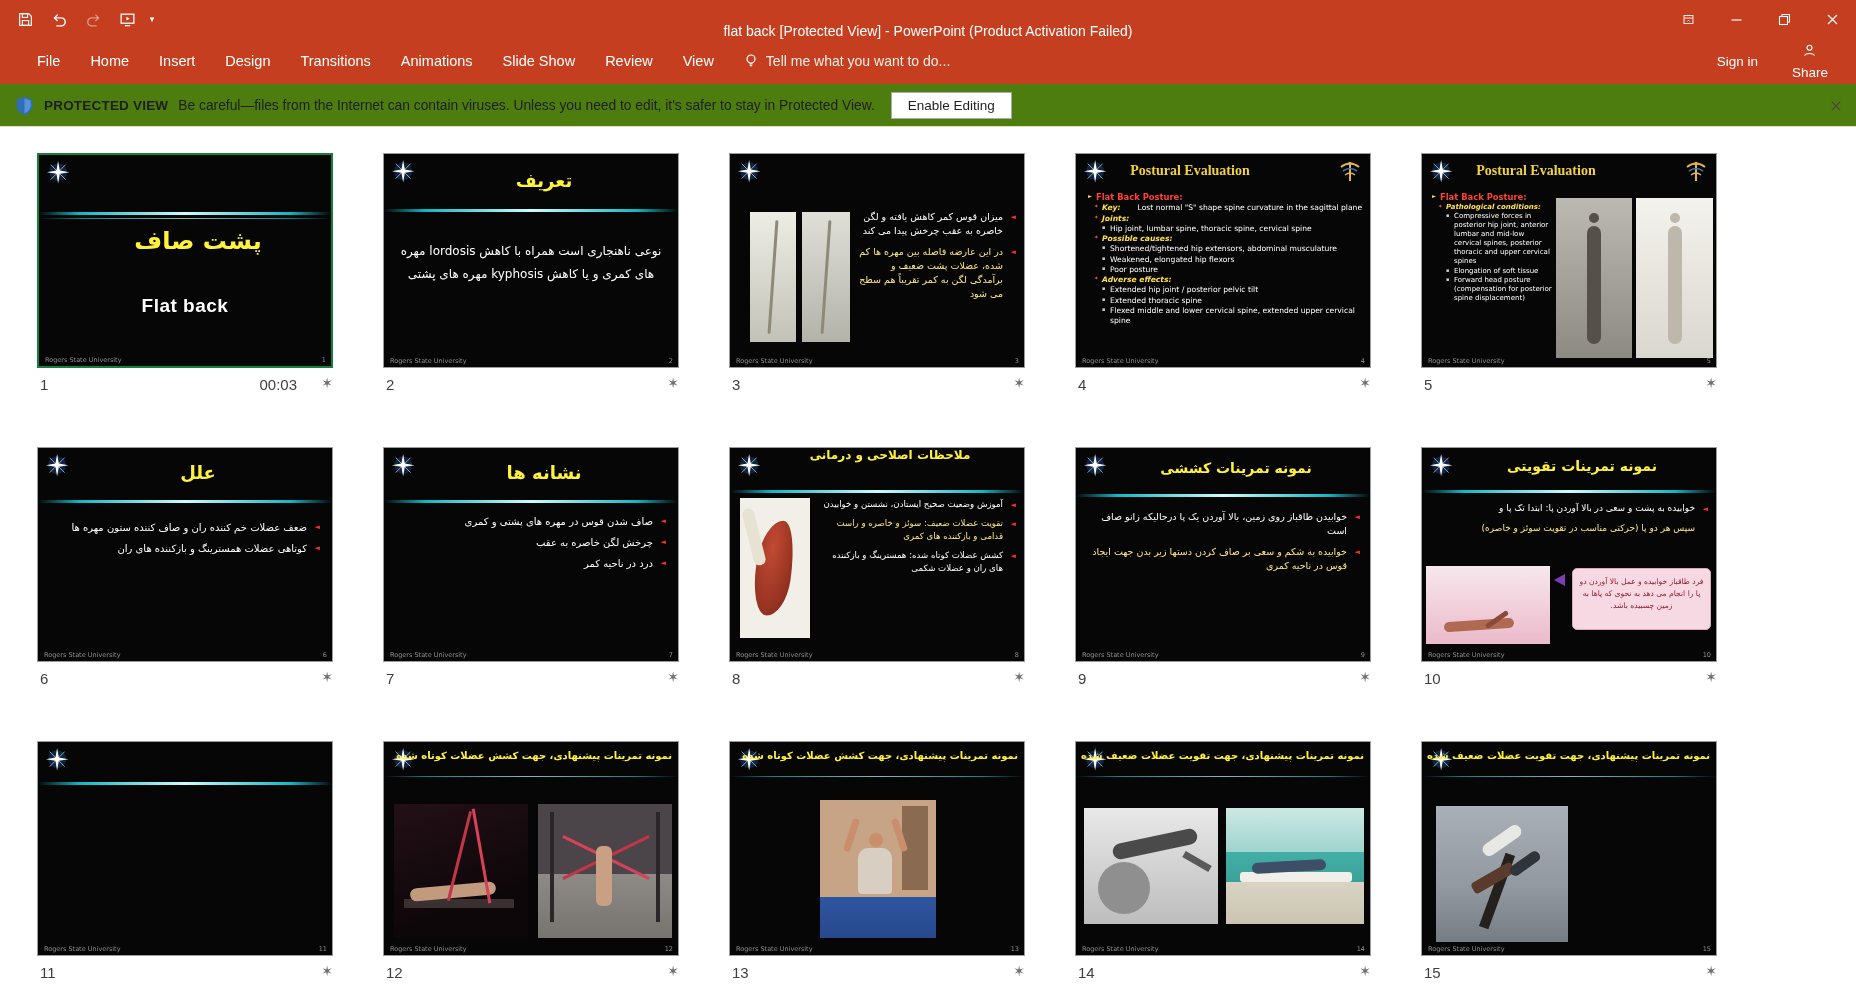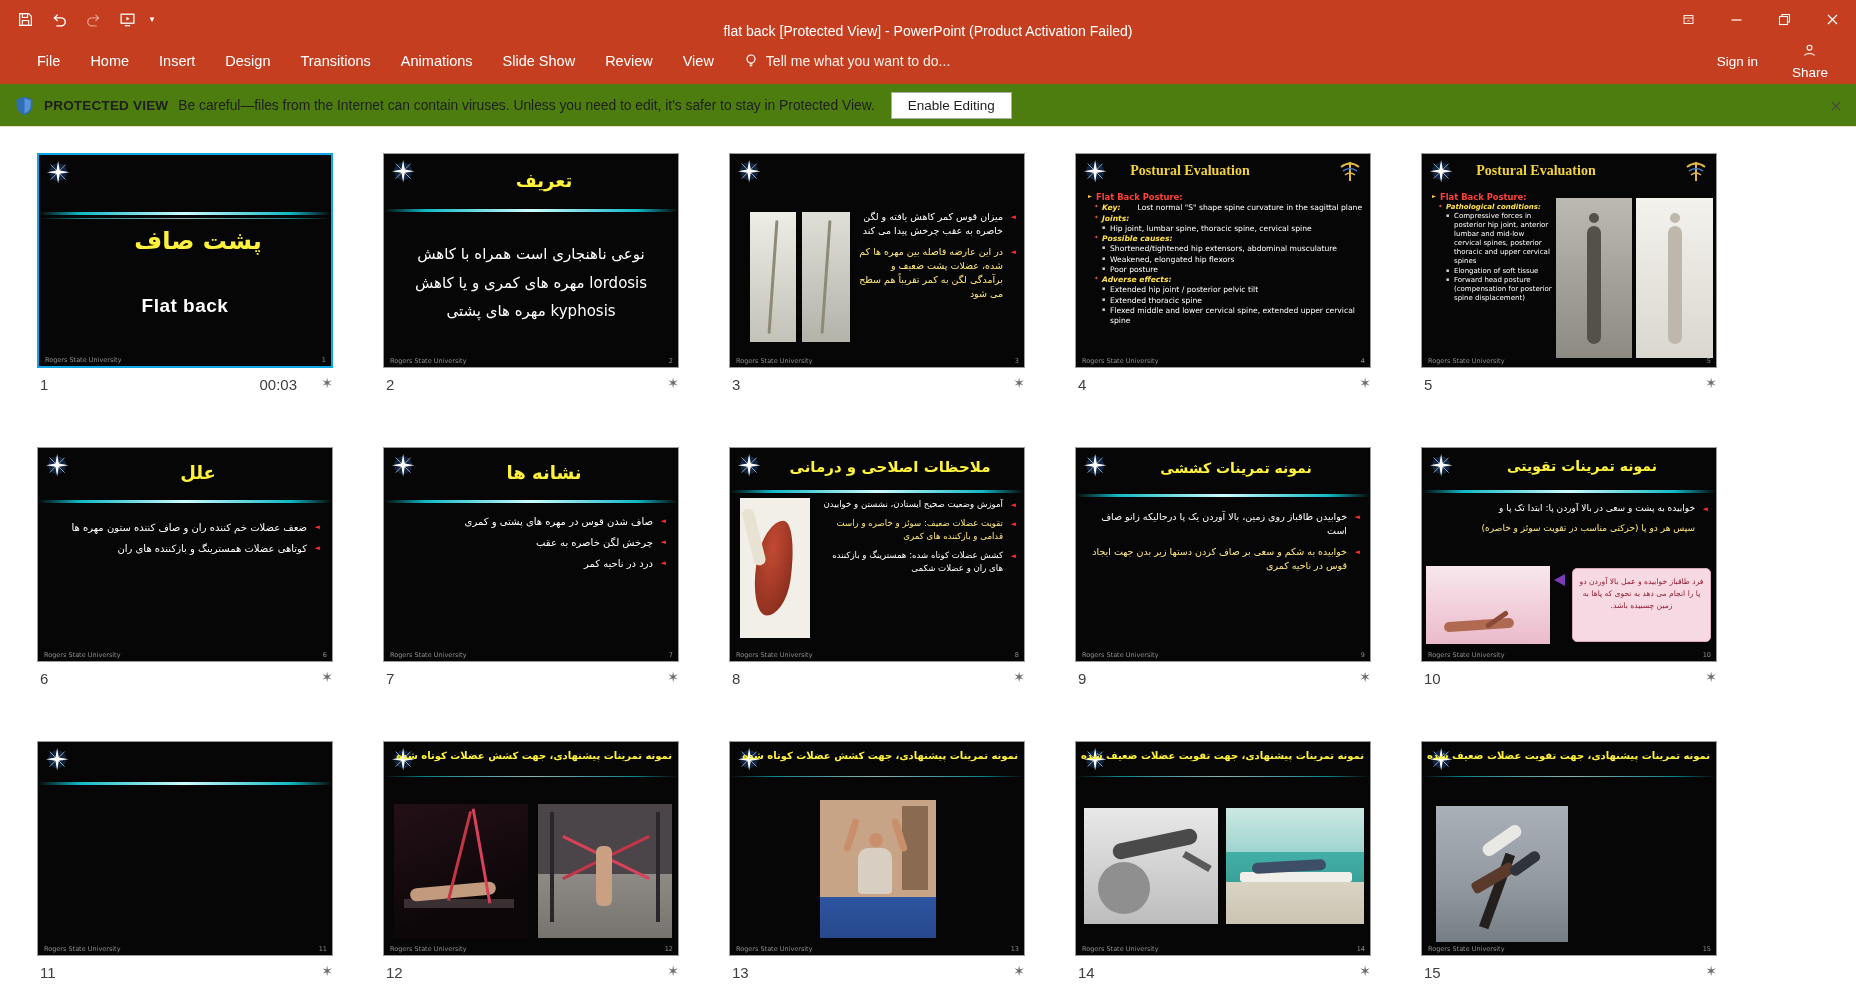"پشت صاف" .thumb.selected { border: 2px solid #0ea5e9 -> 2px solid #15803d }
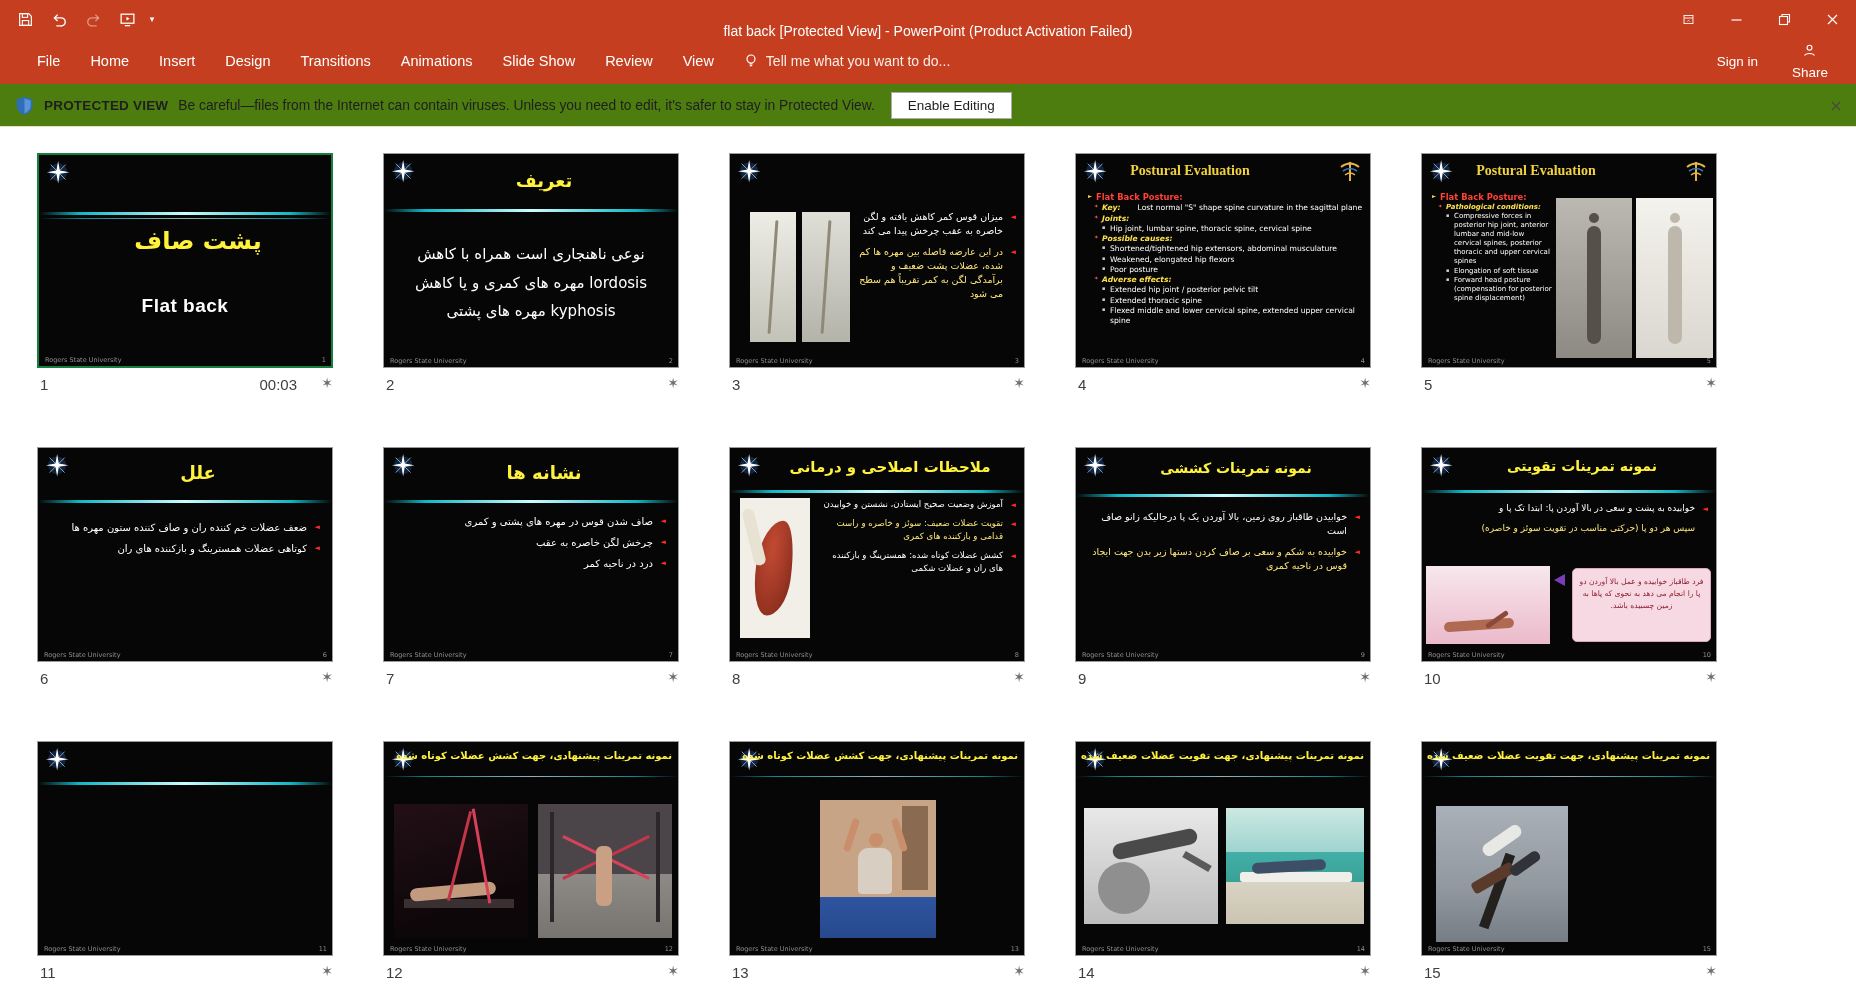"نوعی ناهنجاری است همراه با" div.shape { font-size: 15px -> 12px }
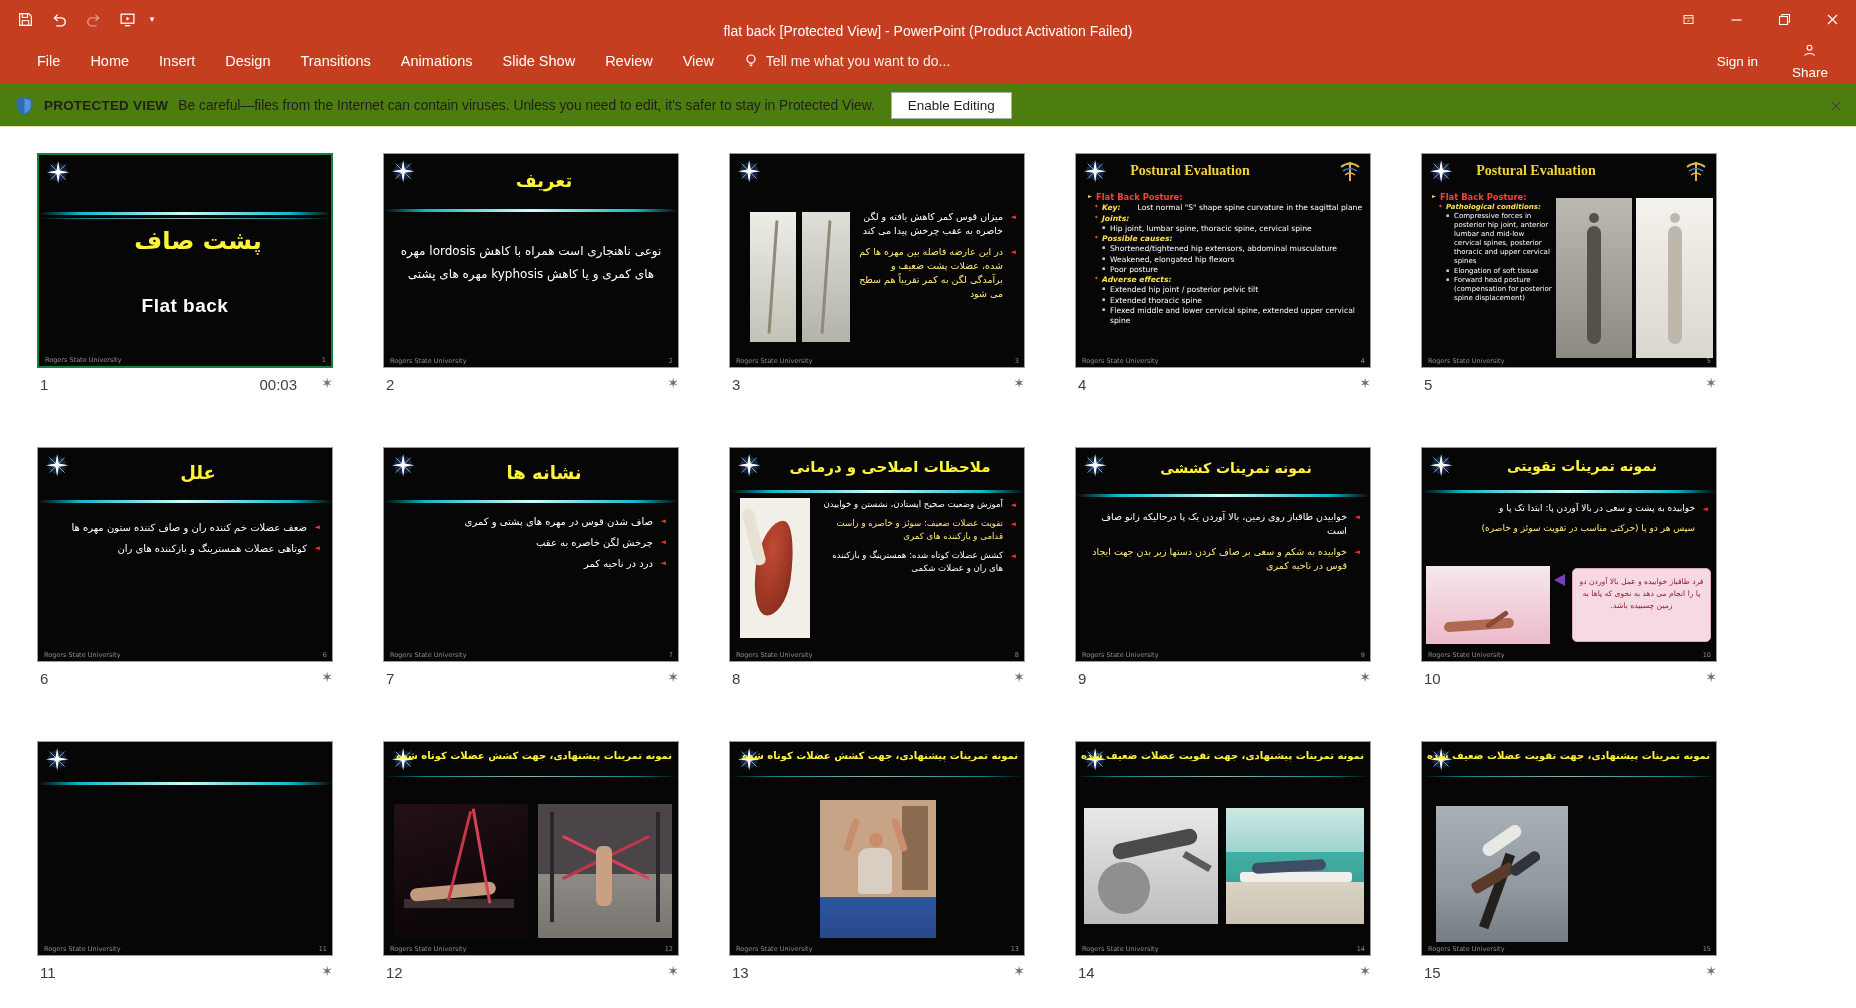"ملاحظات اصلاحی و درمانی" div.ptitle { font-size: 15px -> 12px; top: 10px -> 0 }
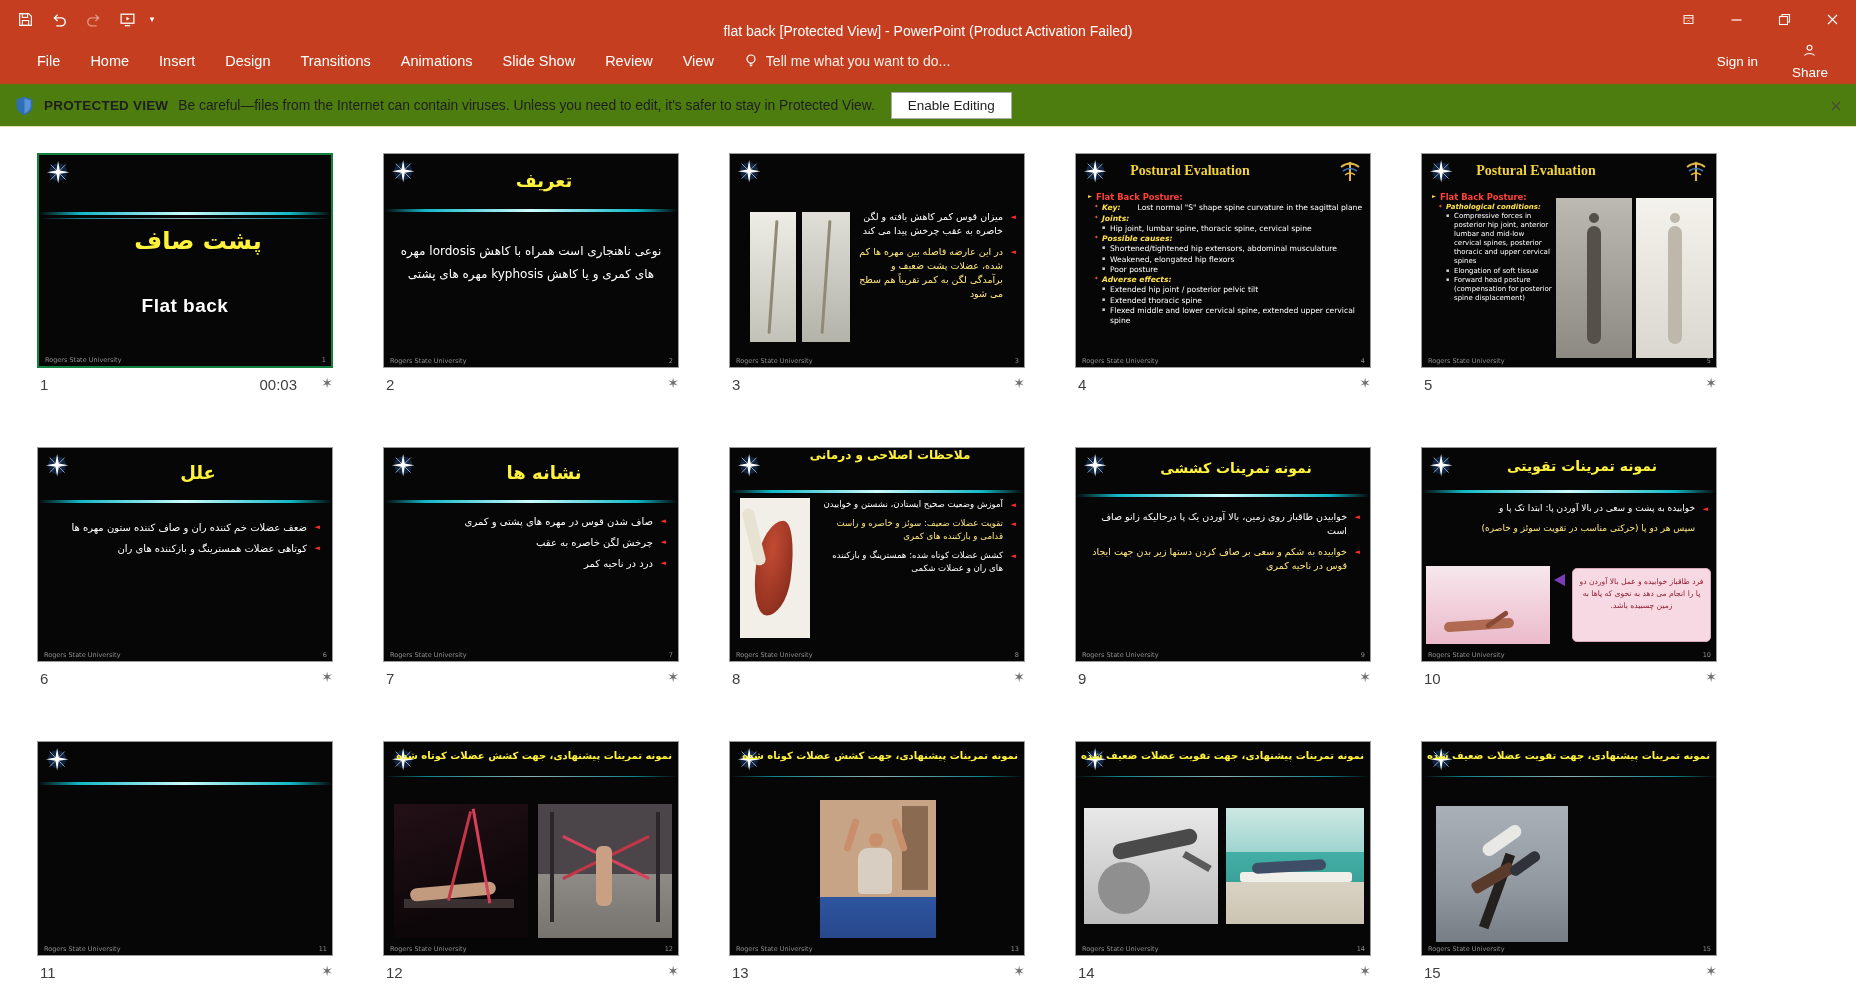"فرد طاقباز خوابیده و عمل" div.pinkbox { height: 74px -> 62px }
